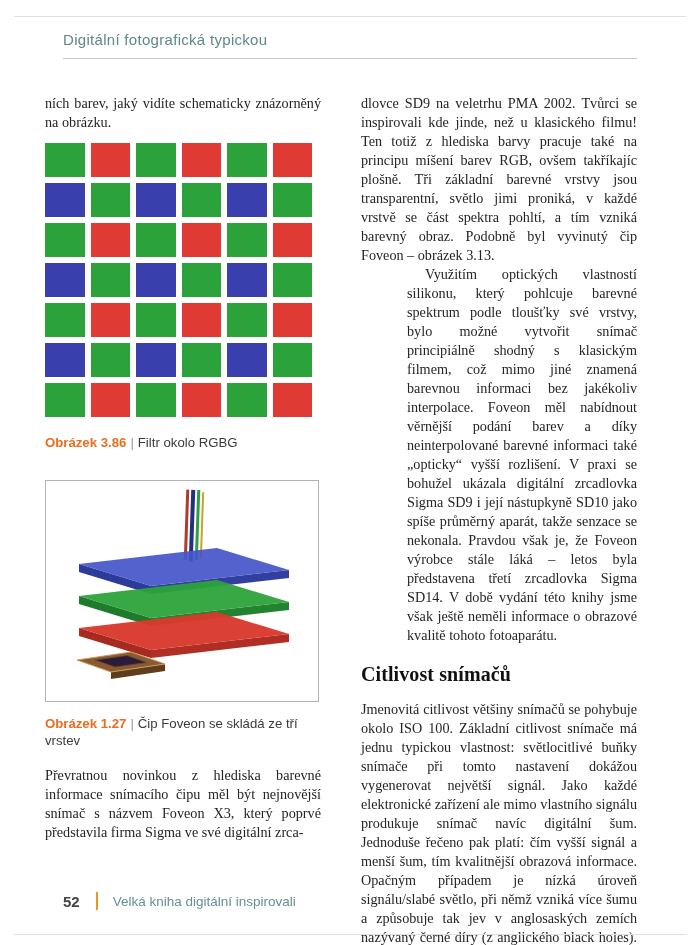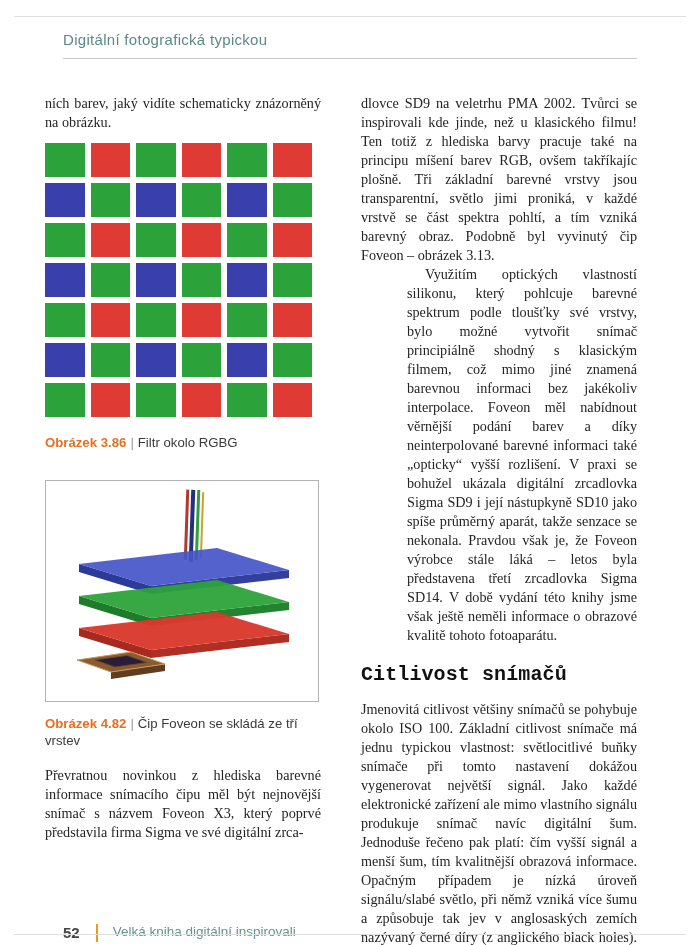"Citlivost snímačů" .section-heading { font-family: Liberation Mono, monospace -> Liberation Serif, serif }
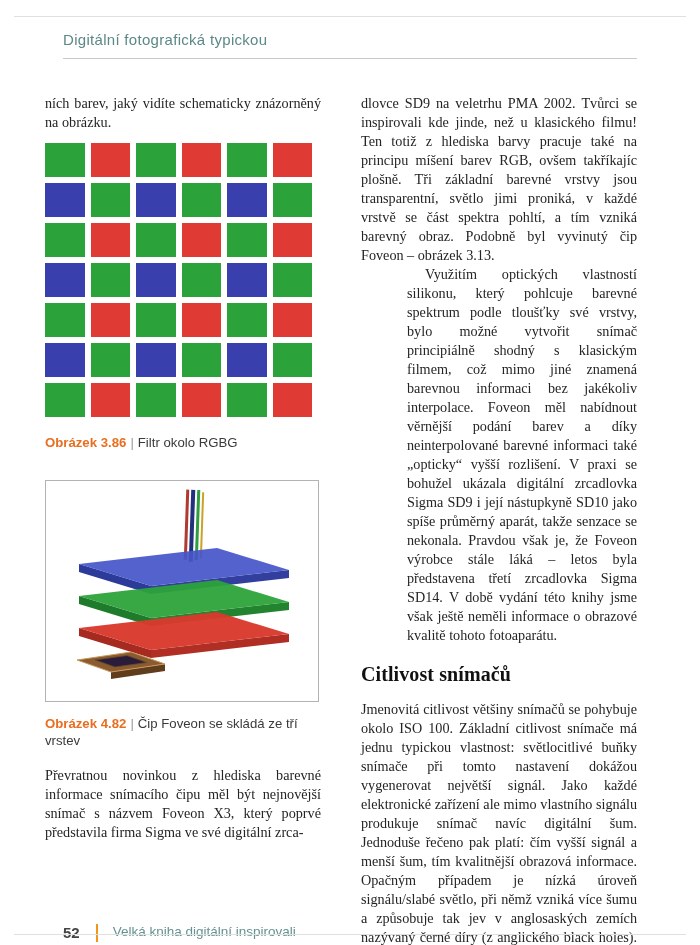"Obrázek 4.82" span.cap-label { text: 4.82 -> 1.27 }
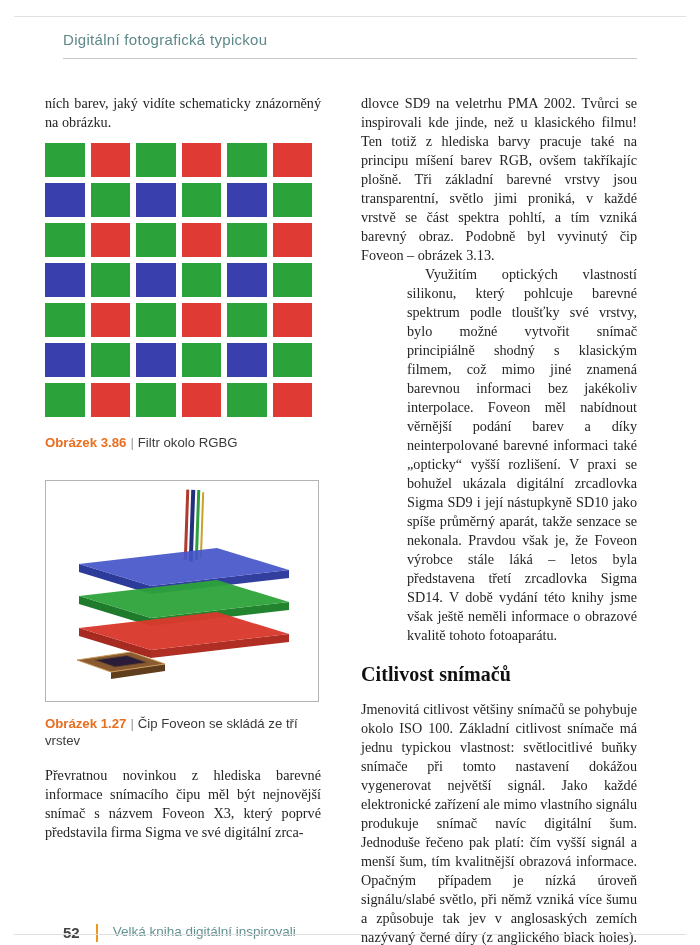"52" .page-footer { align-items: flex-start -> center; top: 924px -> 892px }
